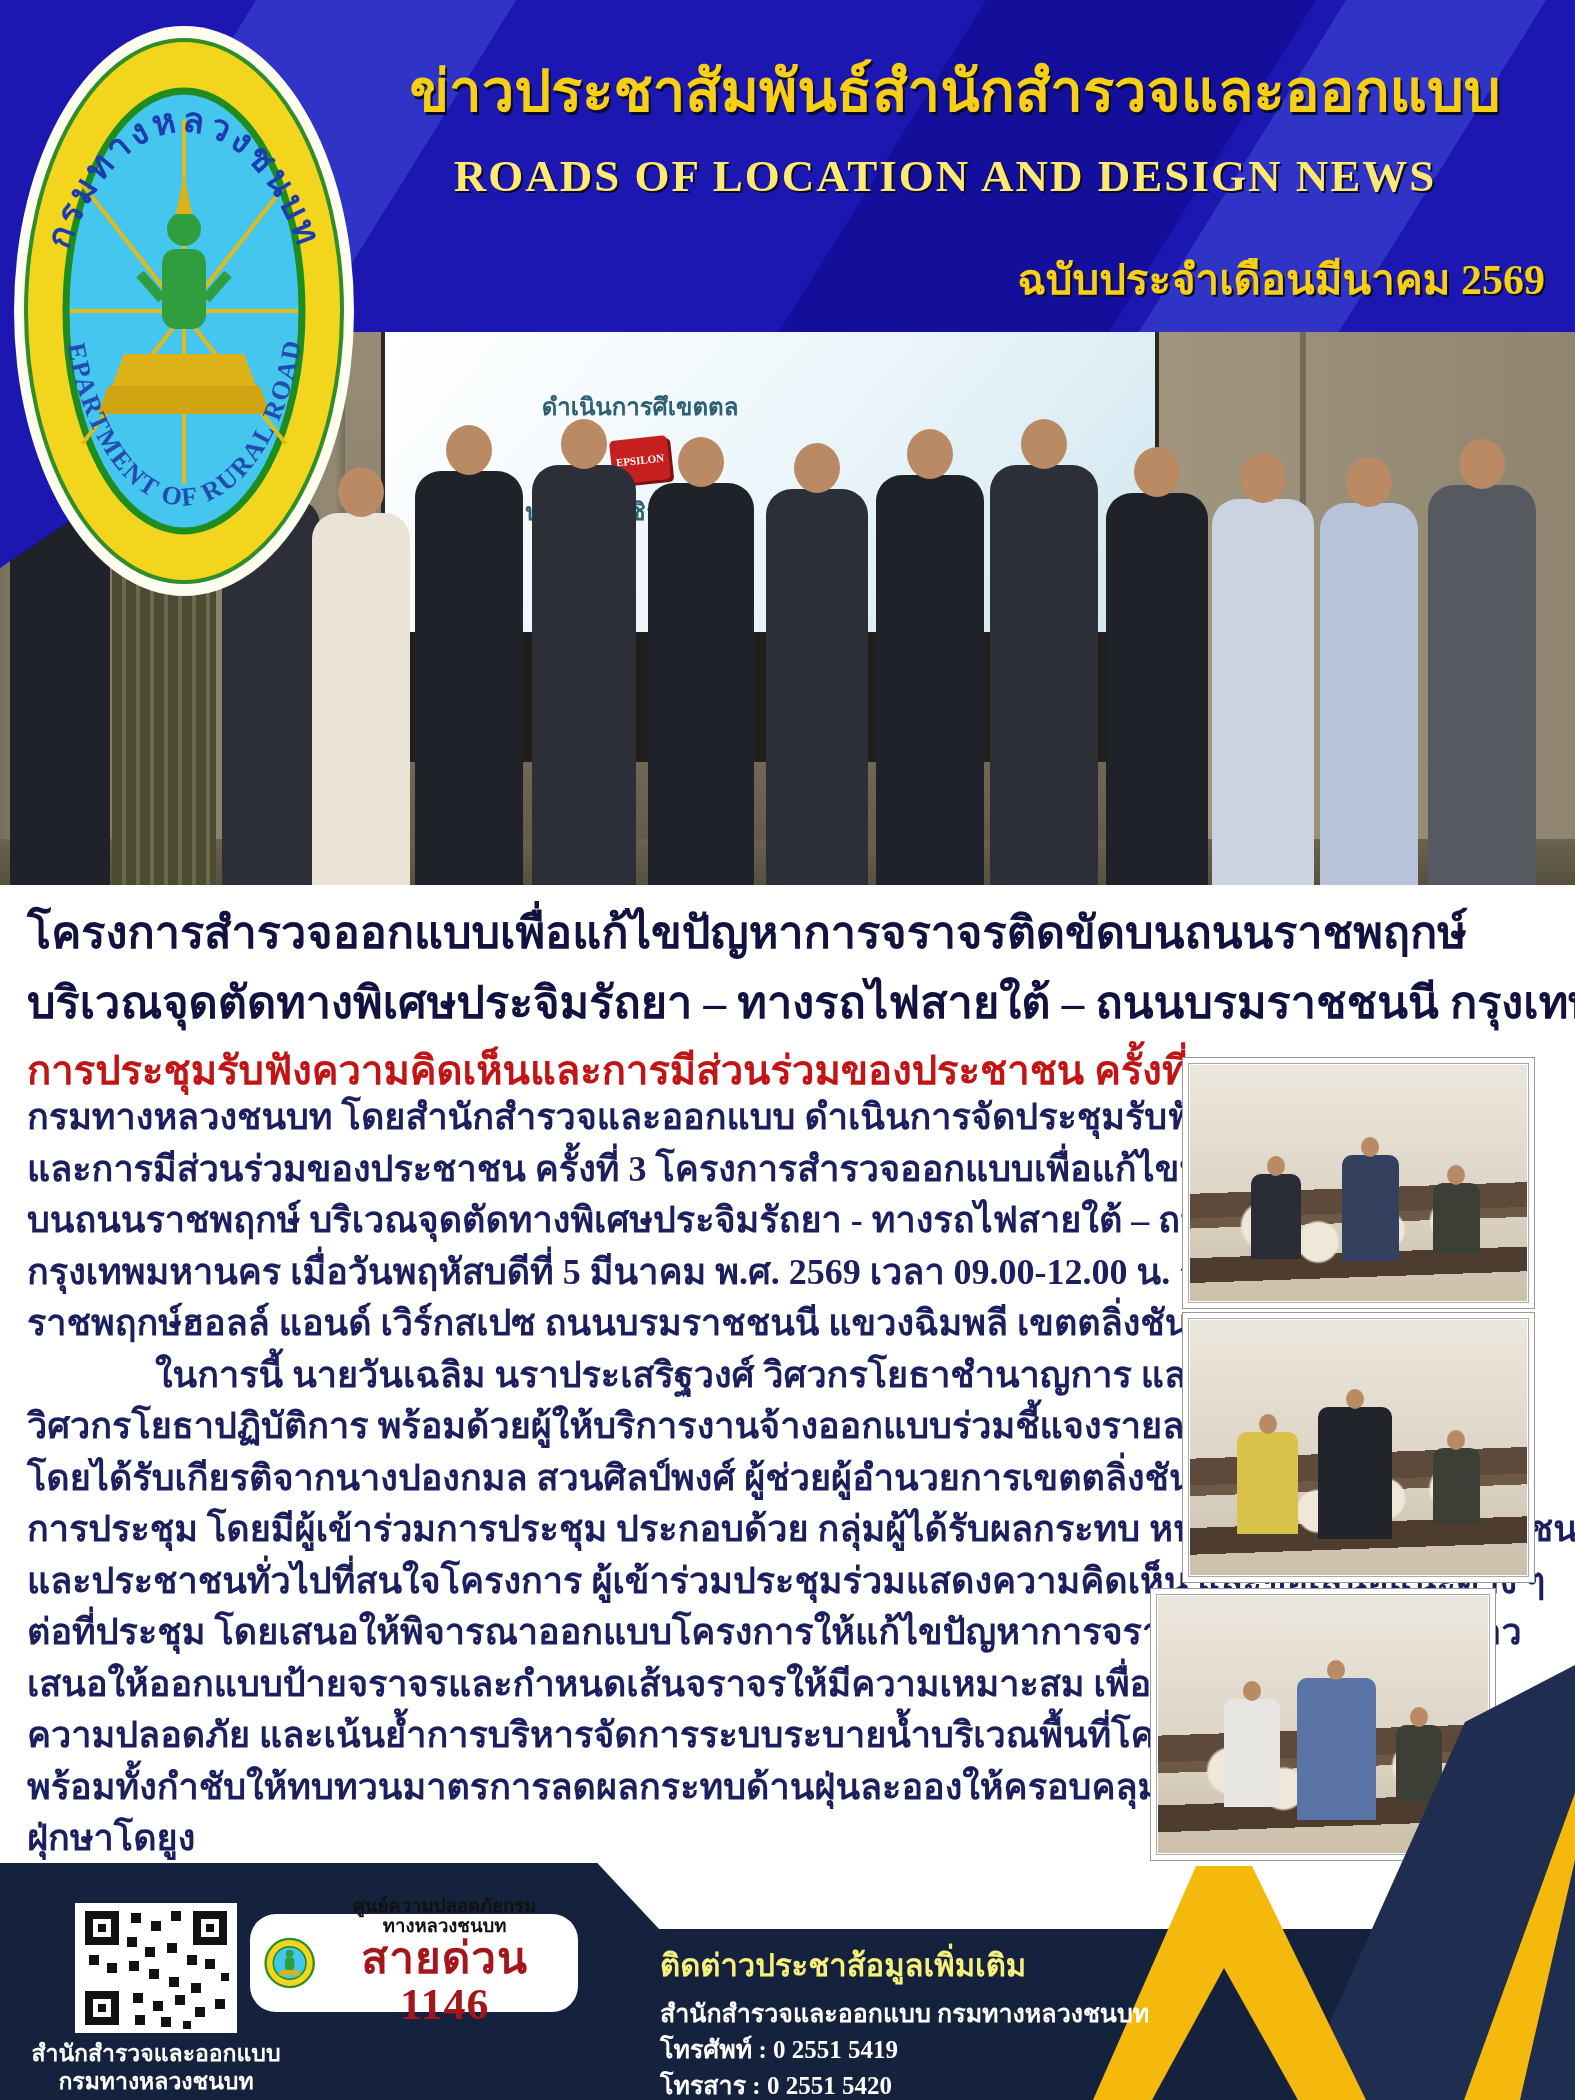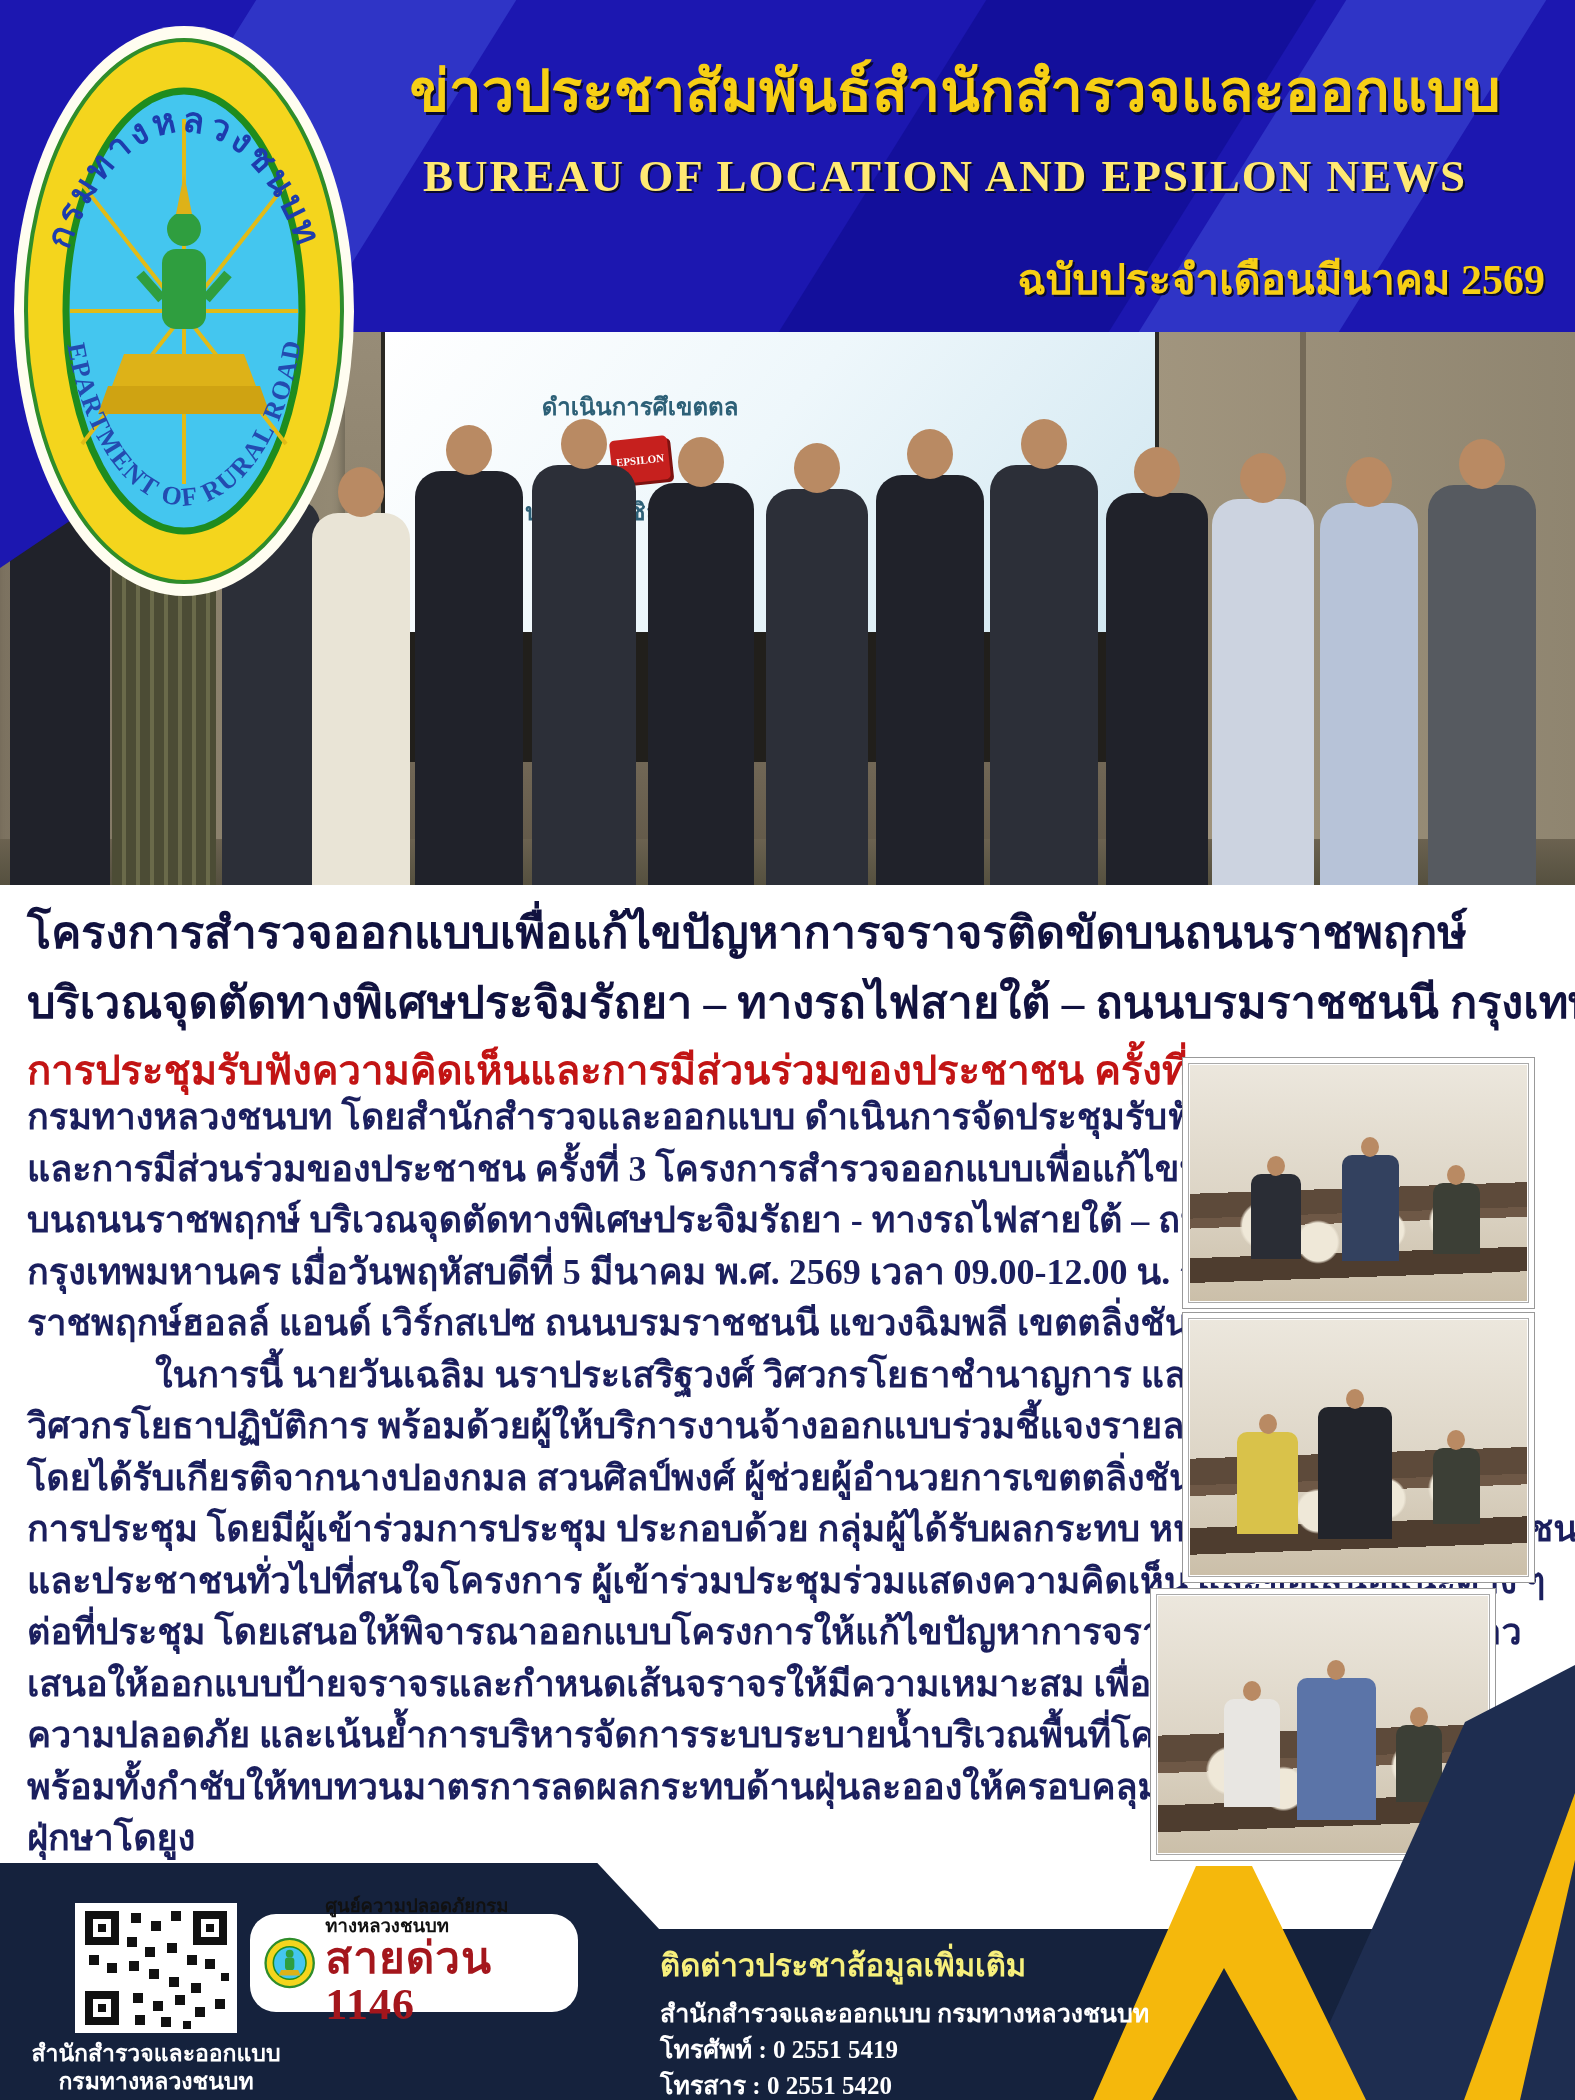"BUREAU OF LOCATION AND EPSILON" div.abs { text: BUREAU OF LOCATION AND EPSILON -> ROADS OF LOCATION AND DESIGN }
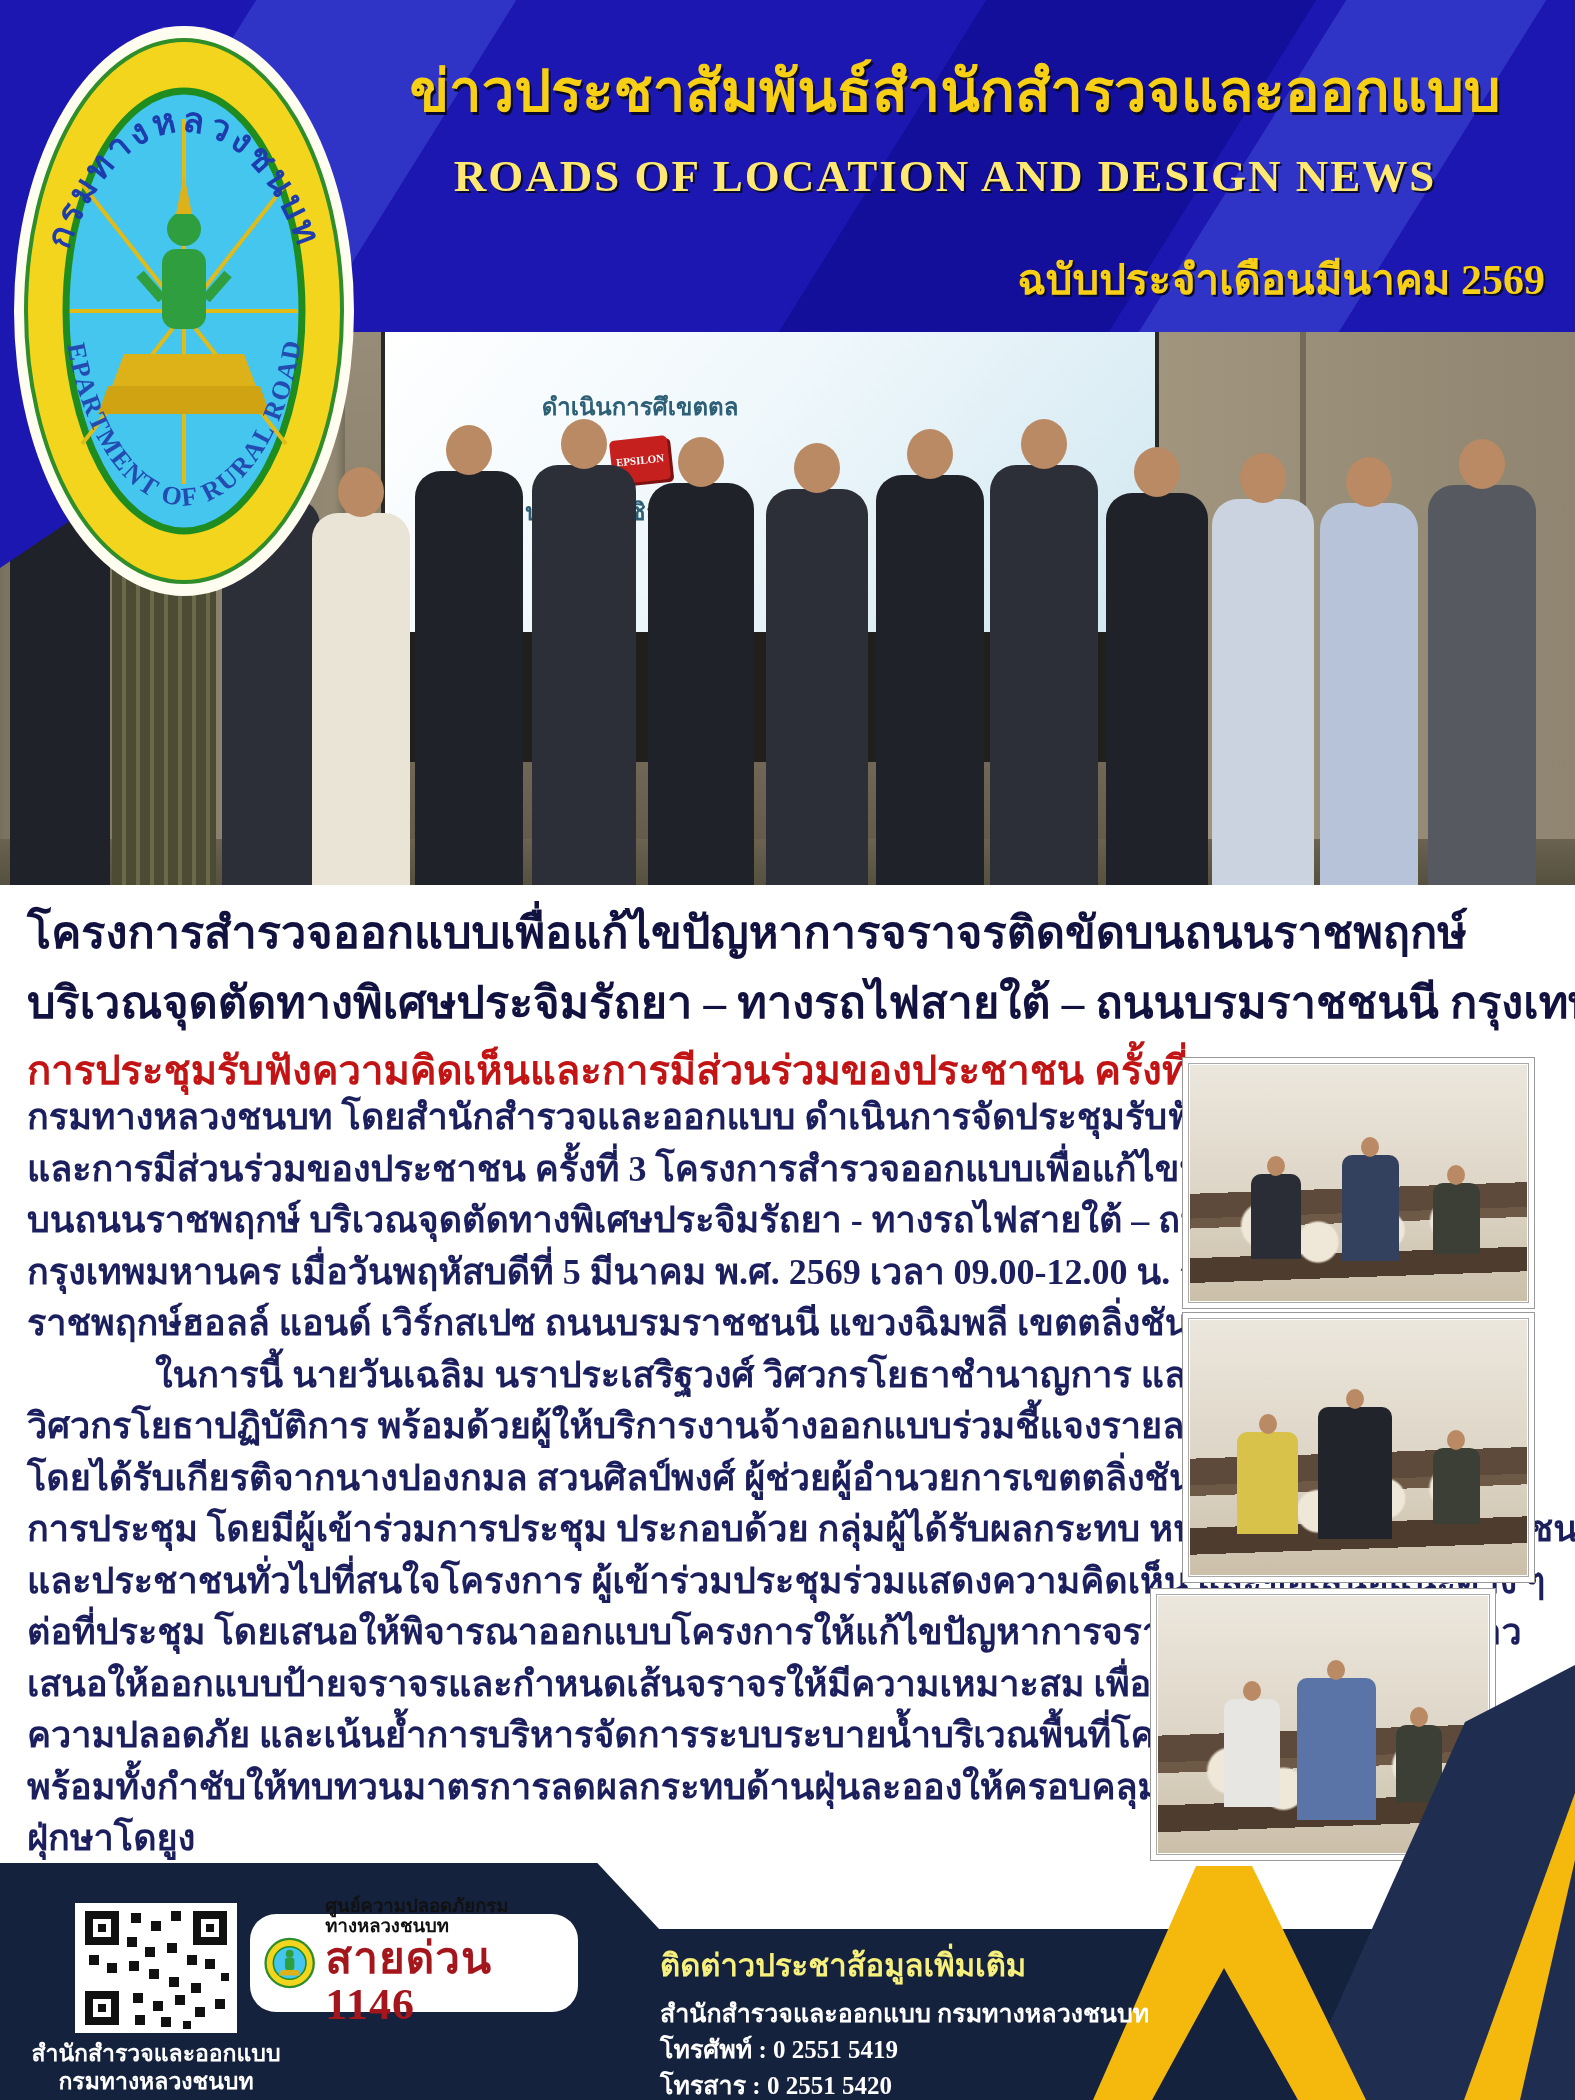"ศูนย์ความปลอดภัยกรมทางหลวงชนบท" .pill-text { text-align: none -> center }
